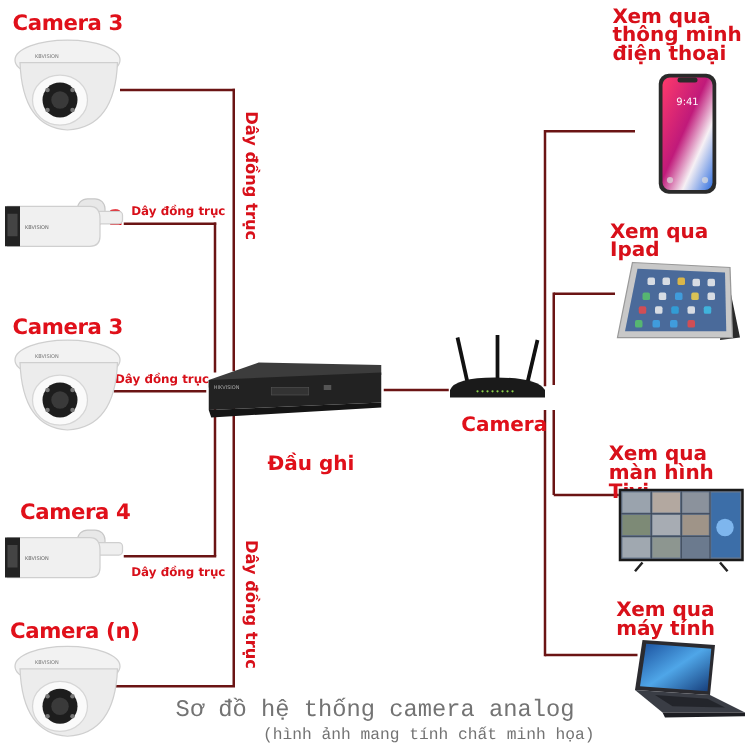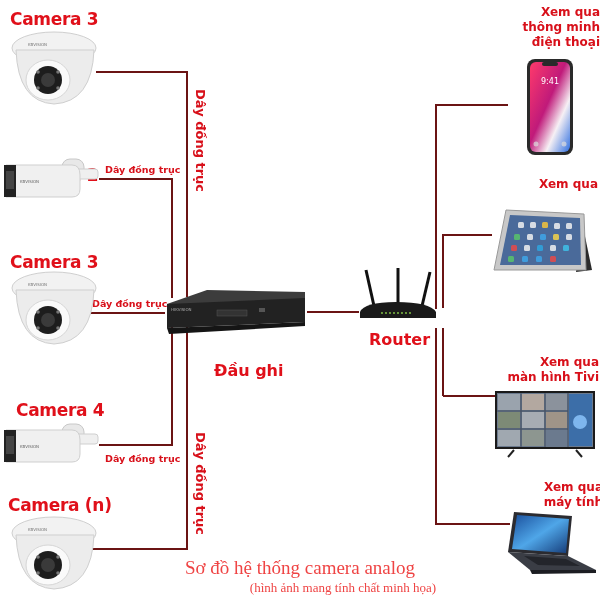"Xem qua" .dev-label { font-size: 12px -> 16px; text-align: right -> left }
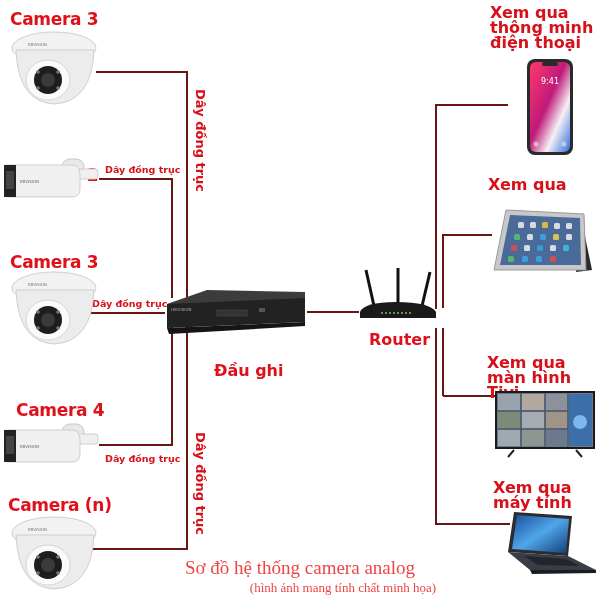"Ipad" div { html: none -> <div>Ipad</div> }
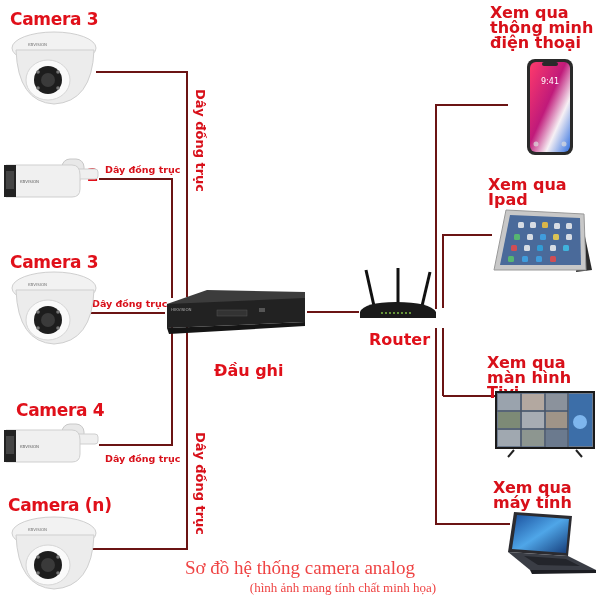"Router" div.node-label { text: Router -> Camera }
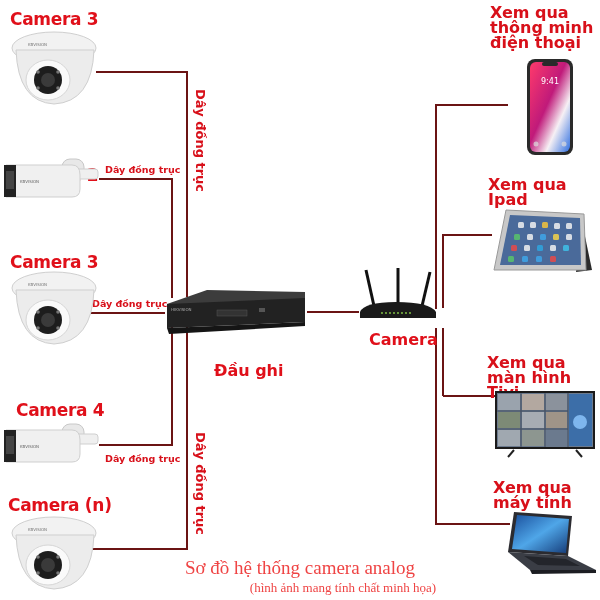"Sơ đồ hệ thống camera" .caption { color: #ef4444 -> #737373; font-family: Liberation Serif, serif -> Liberation Mono, monospace }
